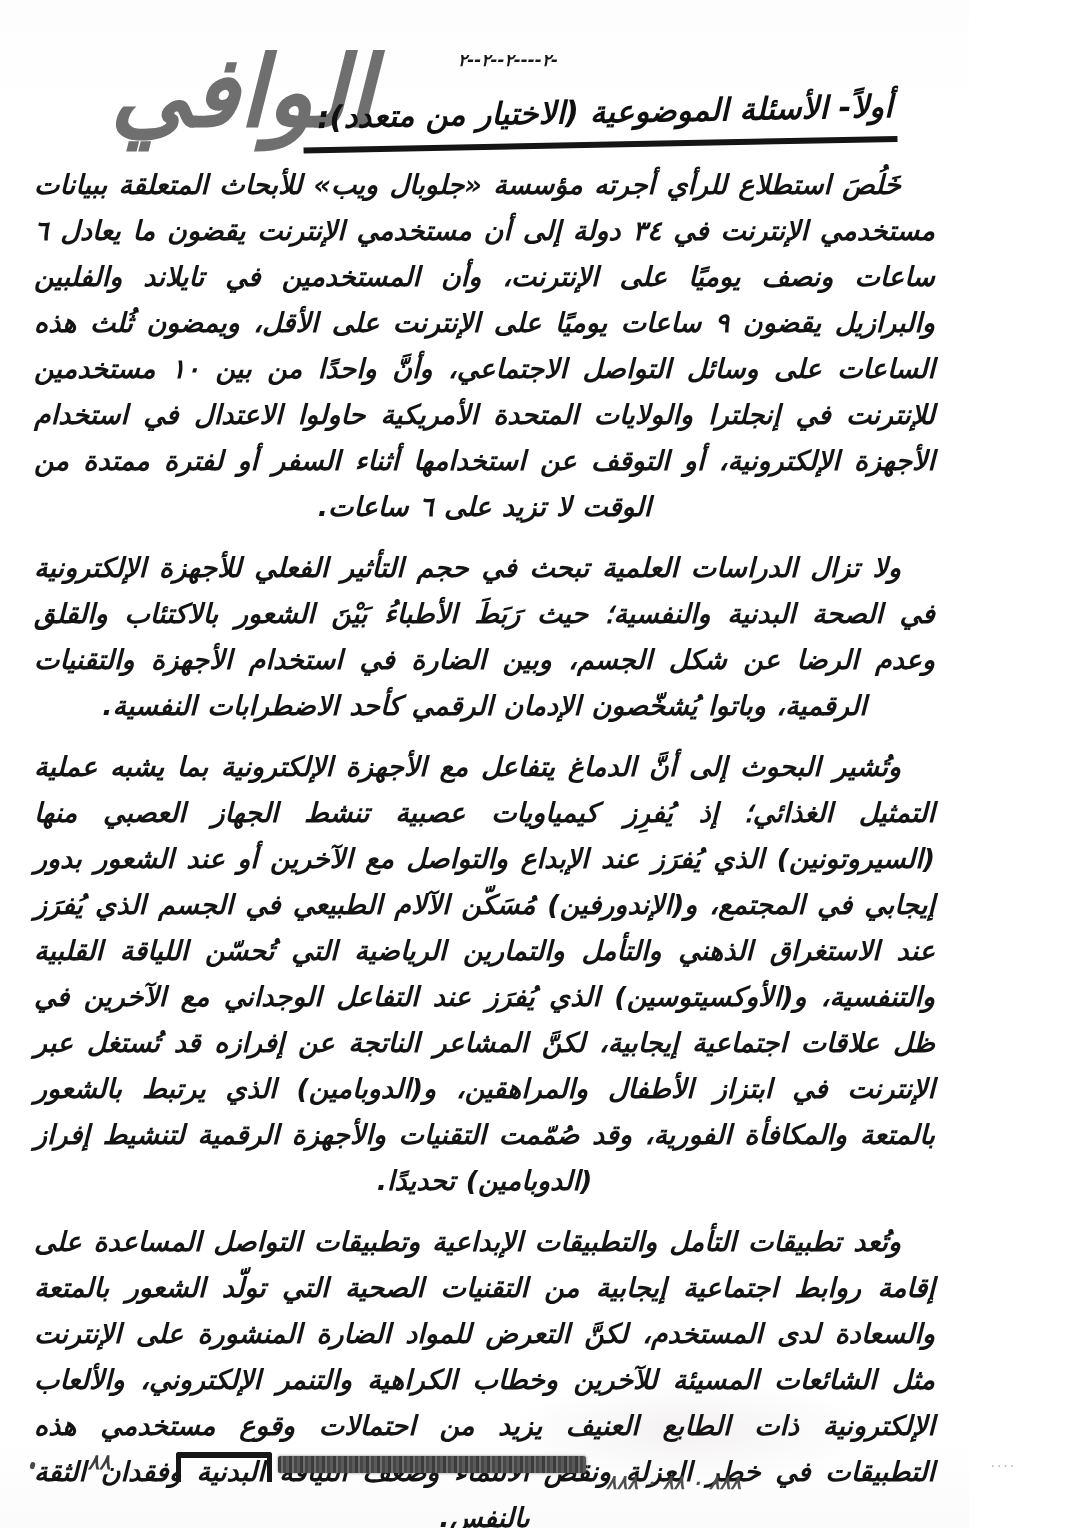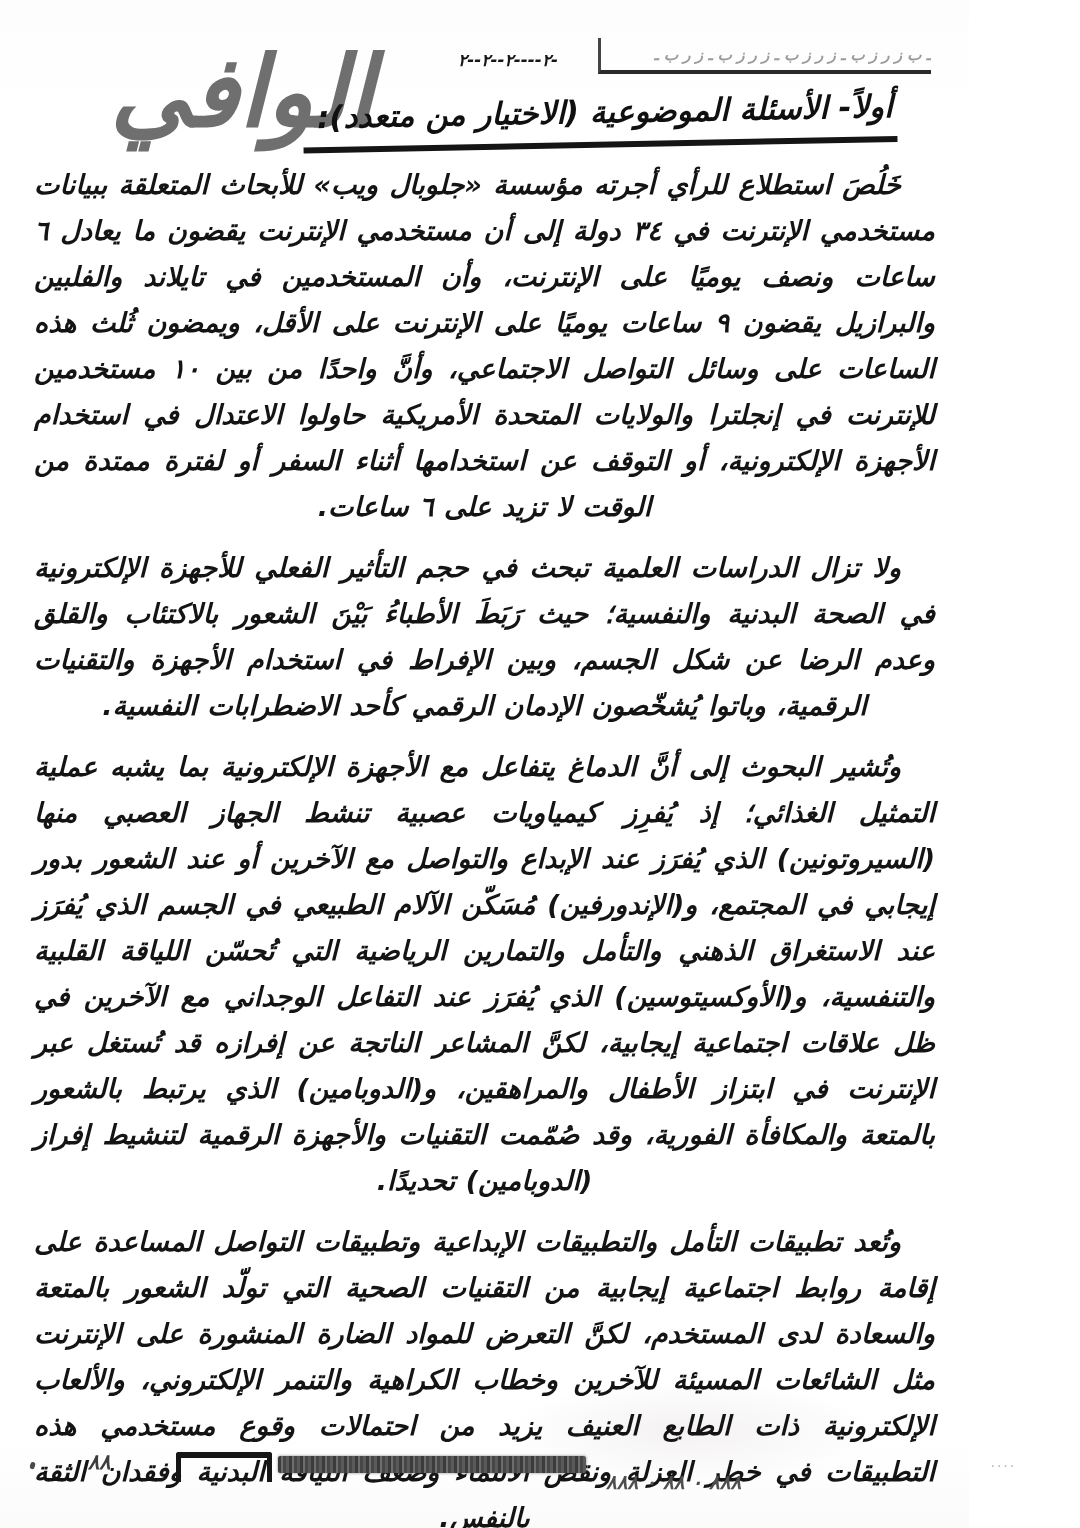"ـ ب ز ر ز" div.top-strip { html: <div> <span>ـ ب ز ر ز ب ـ ز ر ز ب ـ ز ر ز ب ـ ز ر ب ـ</span> </div> -> none }
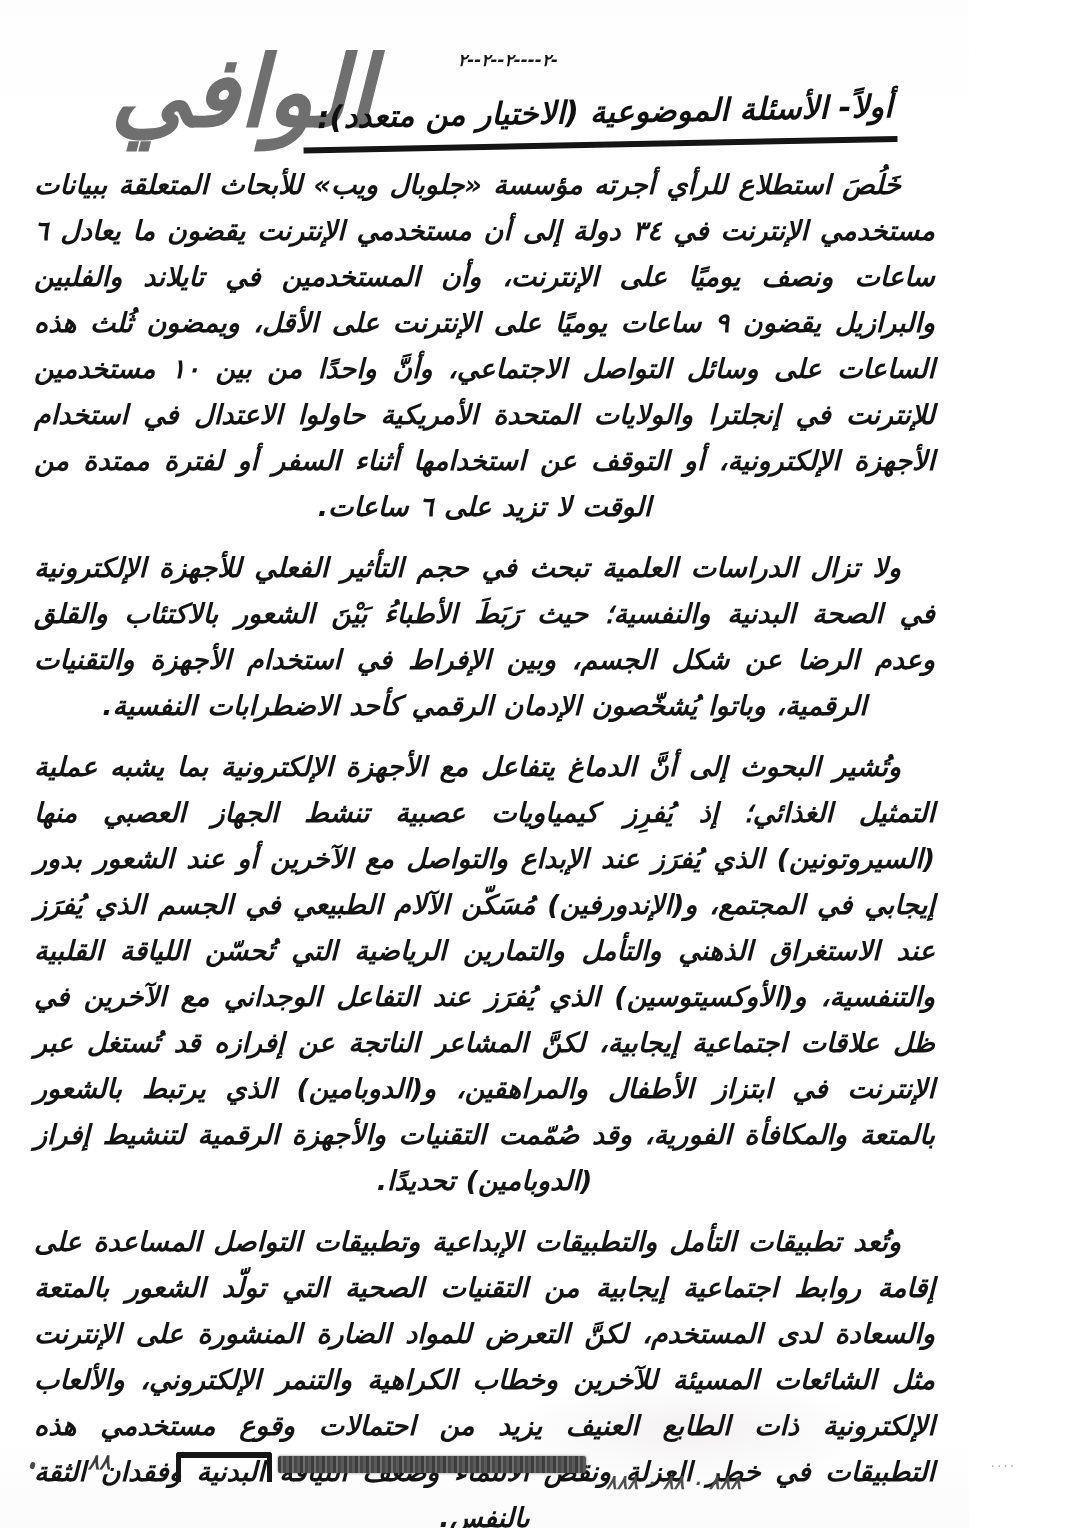"ولا تزال الدراسات العلمية تبحث" p { text: الإفراط -> الضارة }
